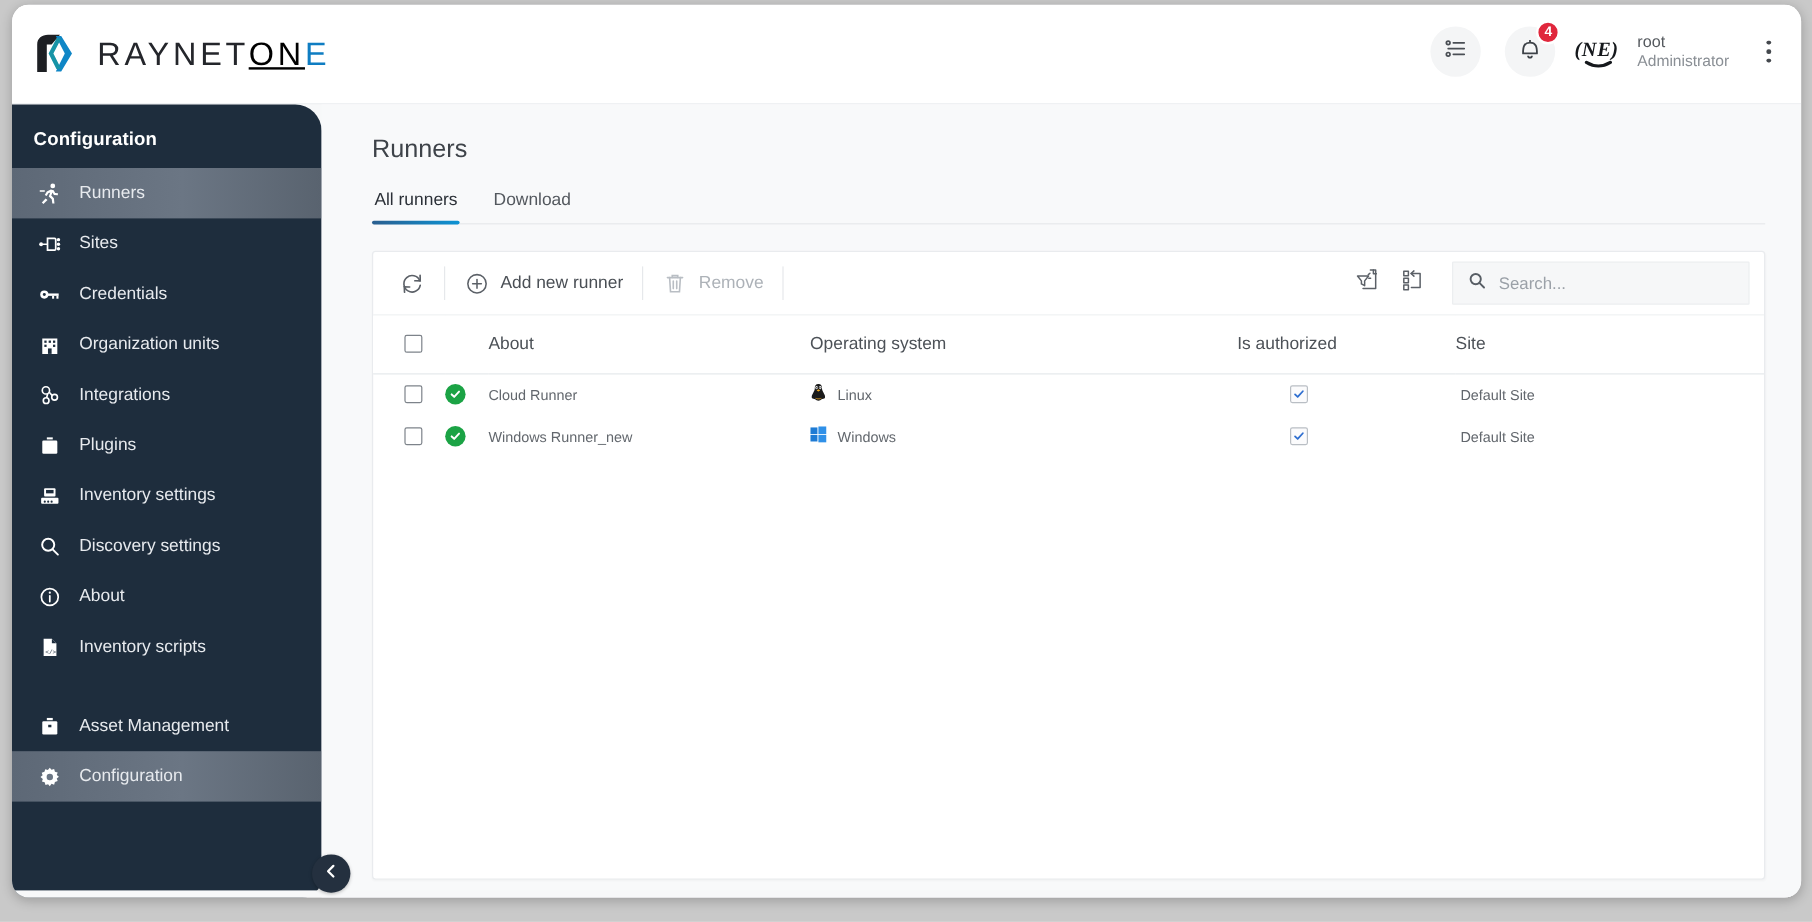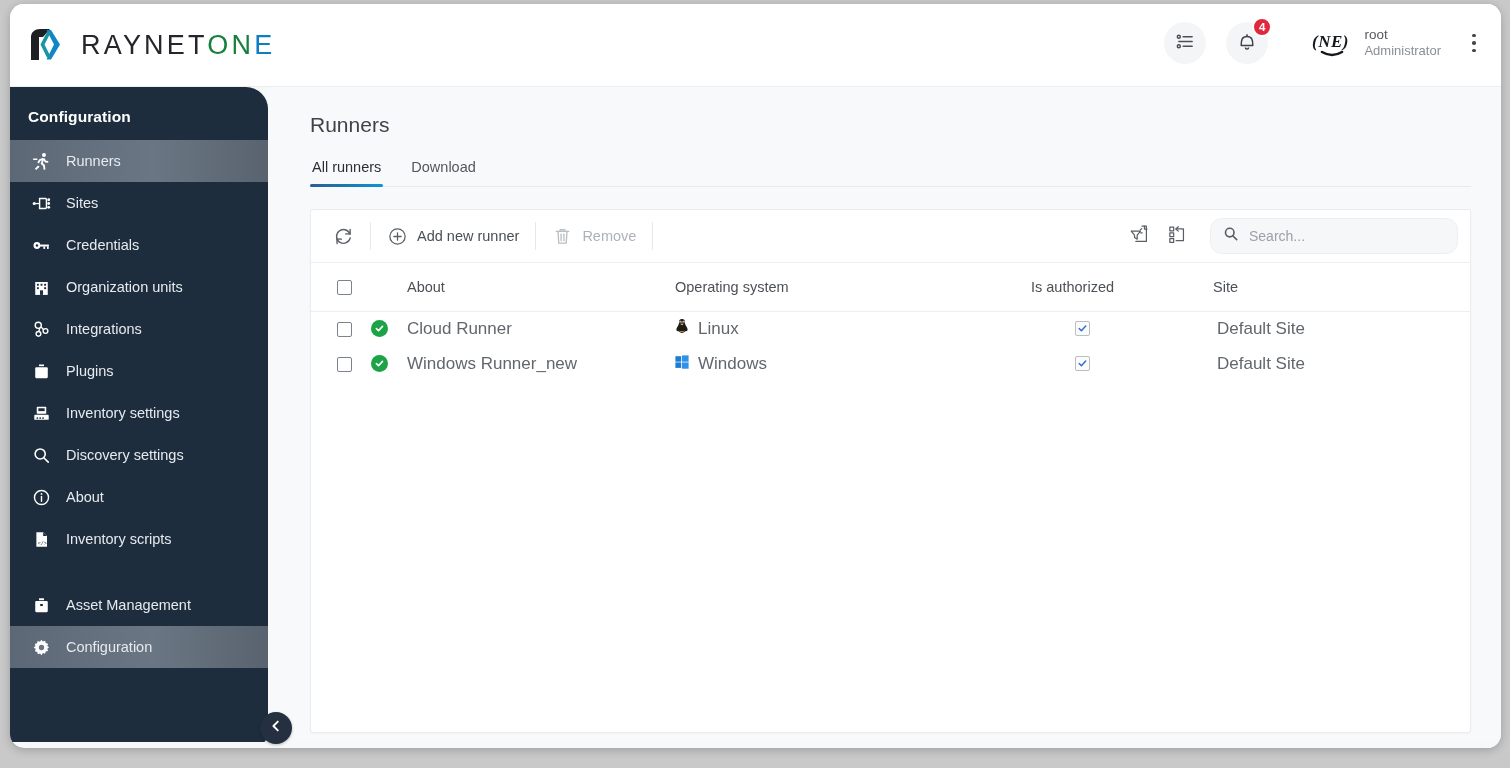"ON" #brand-text .teal { color: #15803d -> #000000; text-decoration: none -> underline }
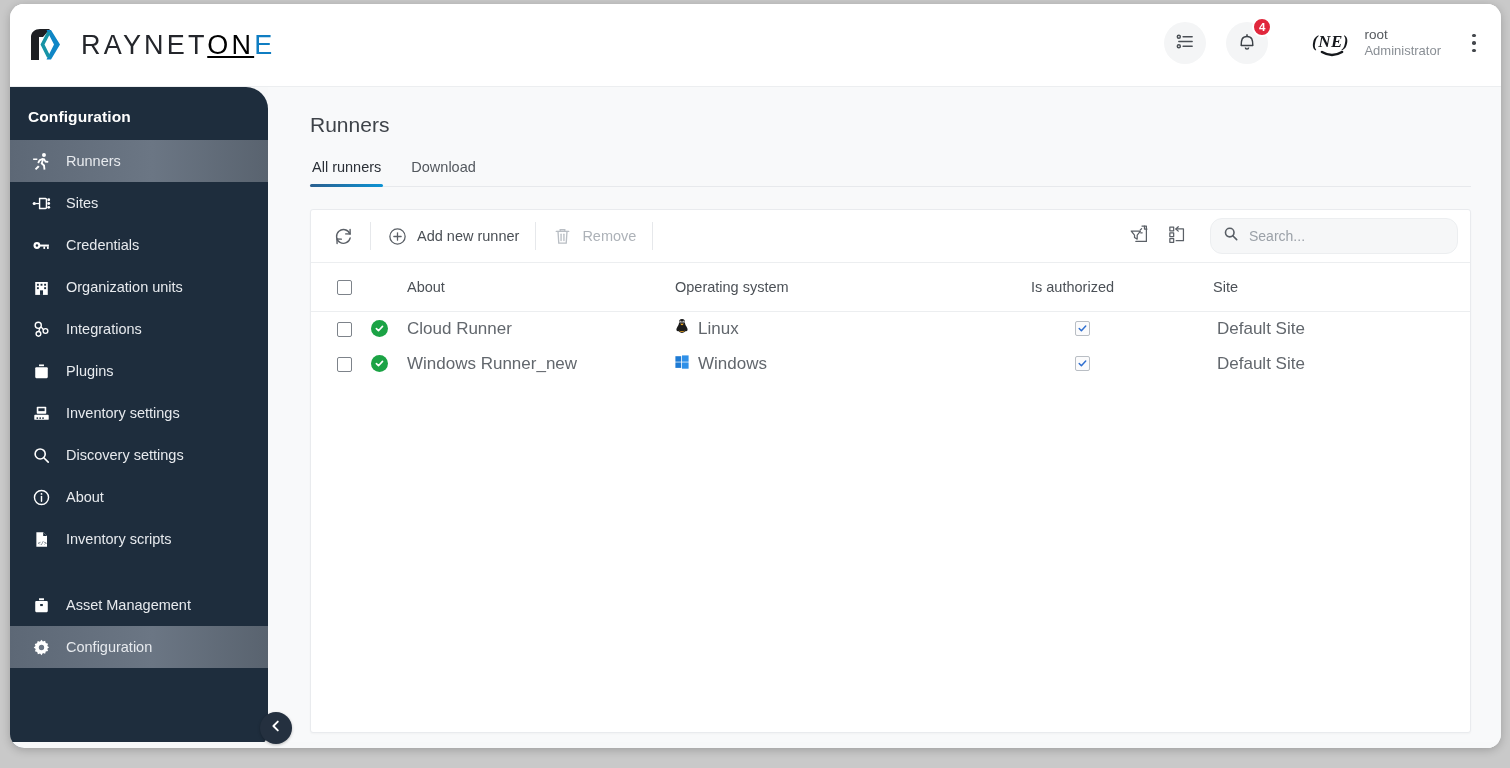"(NE)" #user-block { margin-left: 42px -> 14px }
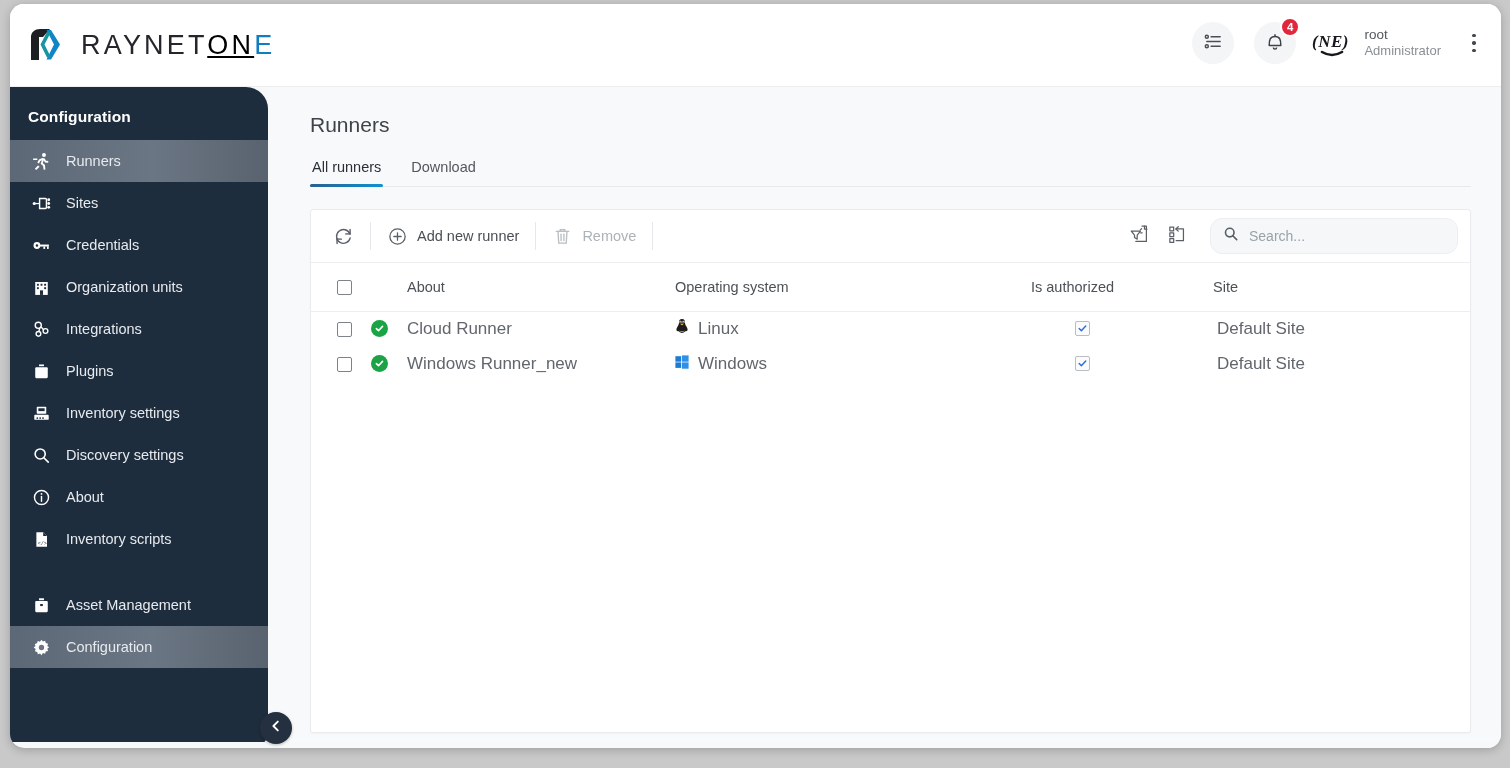"Search..." #search-box { border-radius: 12px -> 1px }
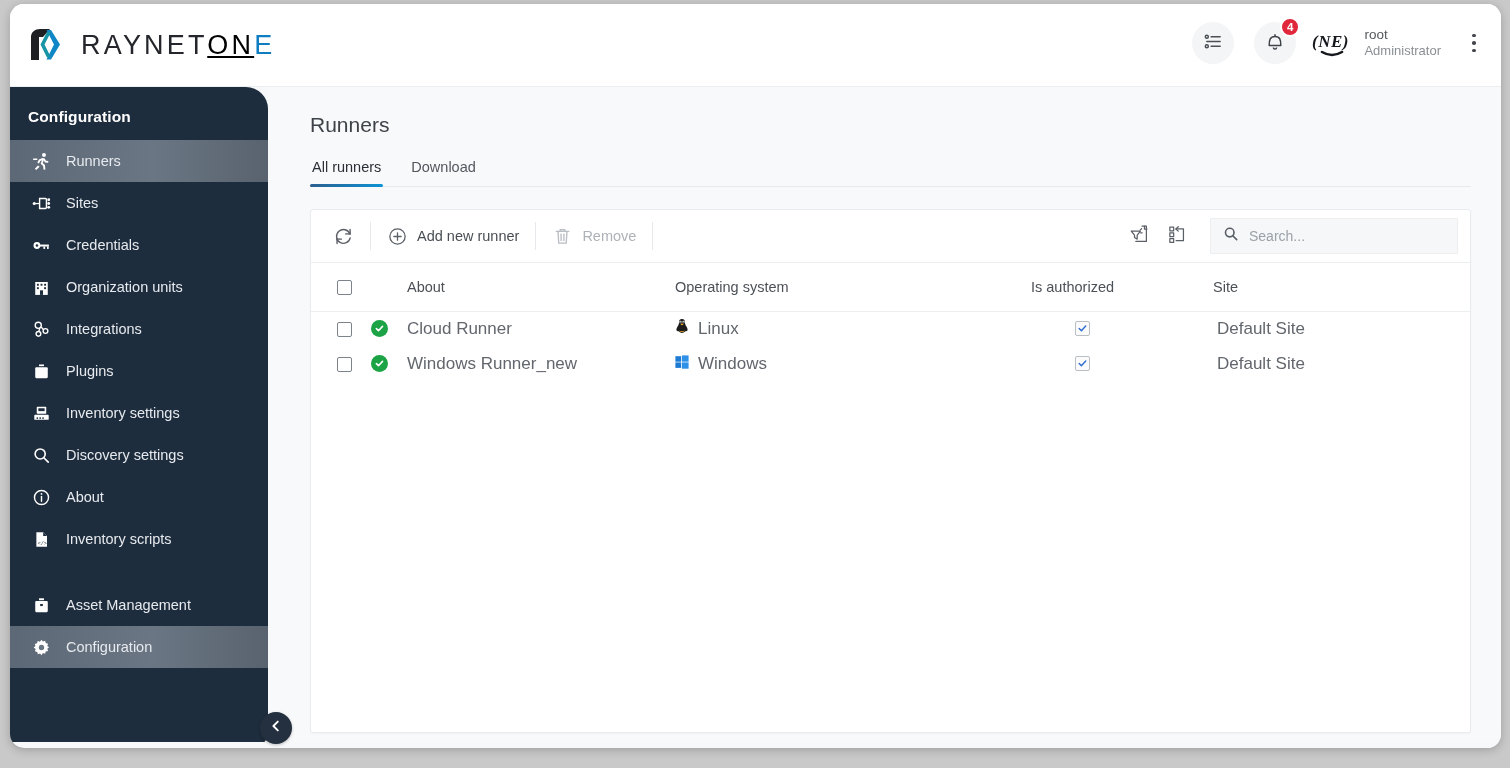"Cloud Runner" #runner-table tbody td { font-size: 17px -> 12px }
